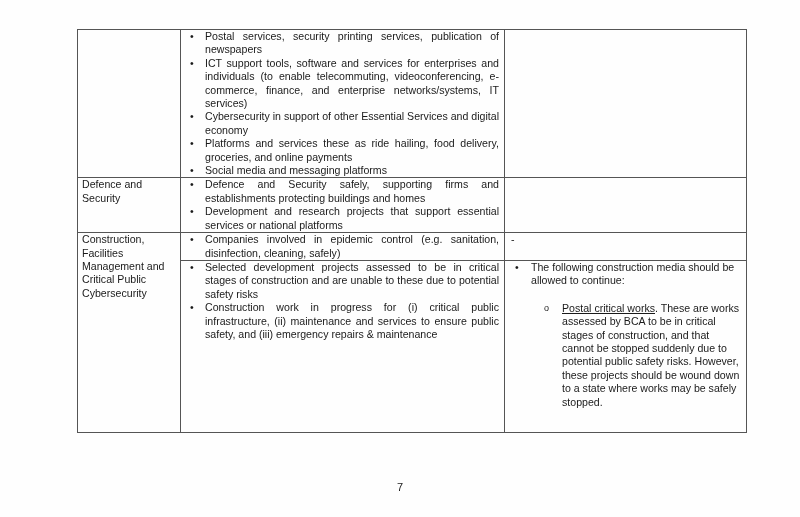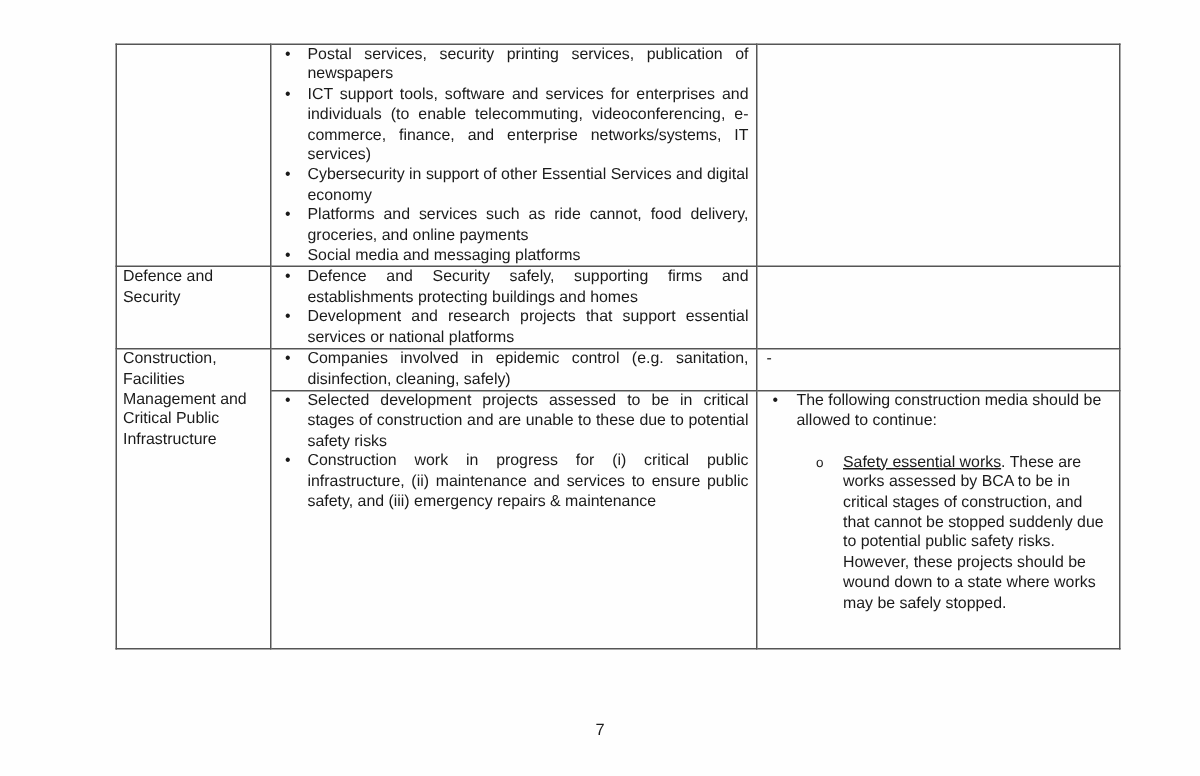"Platforms and services such as" span { text: such as ride cannot -> these as ride hailing }
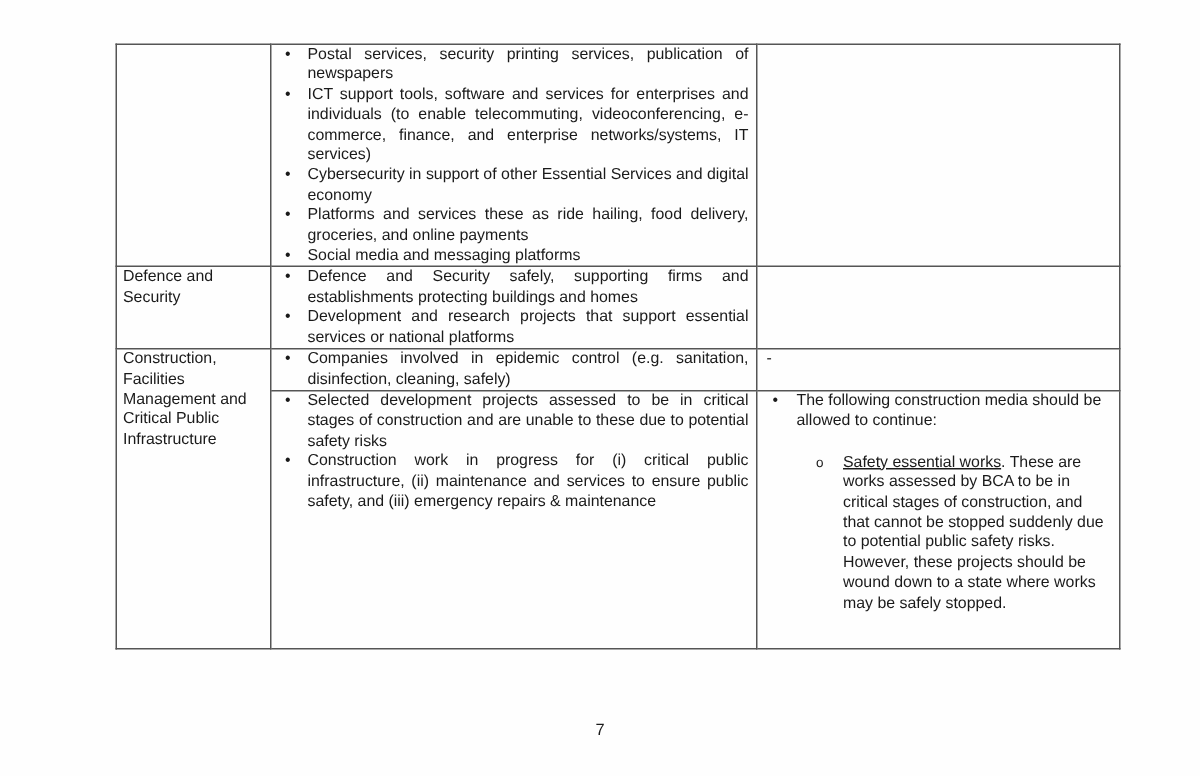"Construction, Facilities Management and" td.c1 { text: Infrastructure -> Cybersecurity }
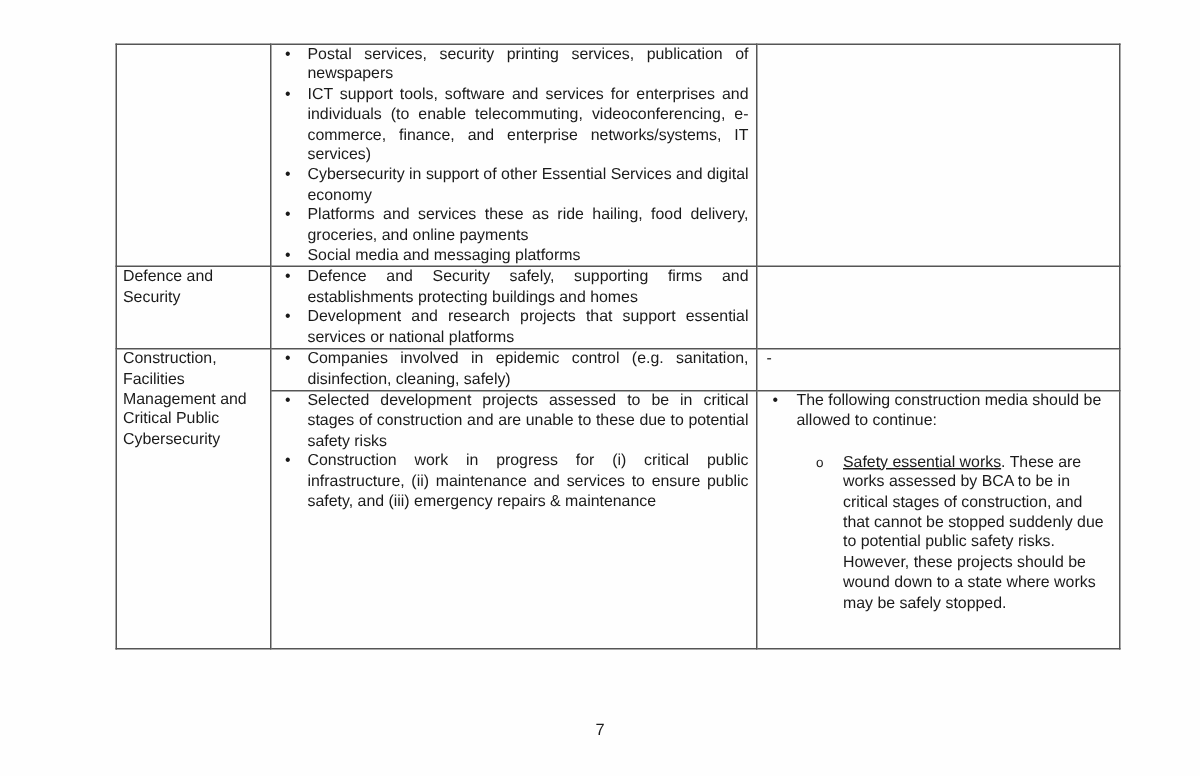"Safety essential works" span.u { text: Safety essential -> Postal critical }
